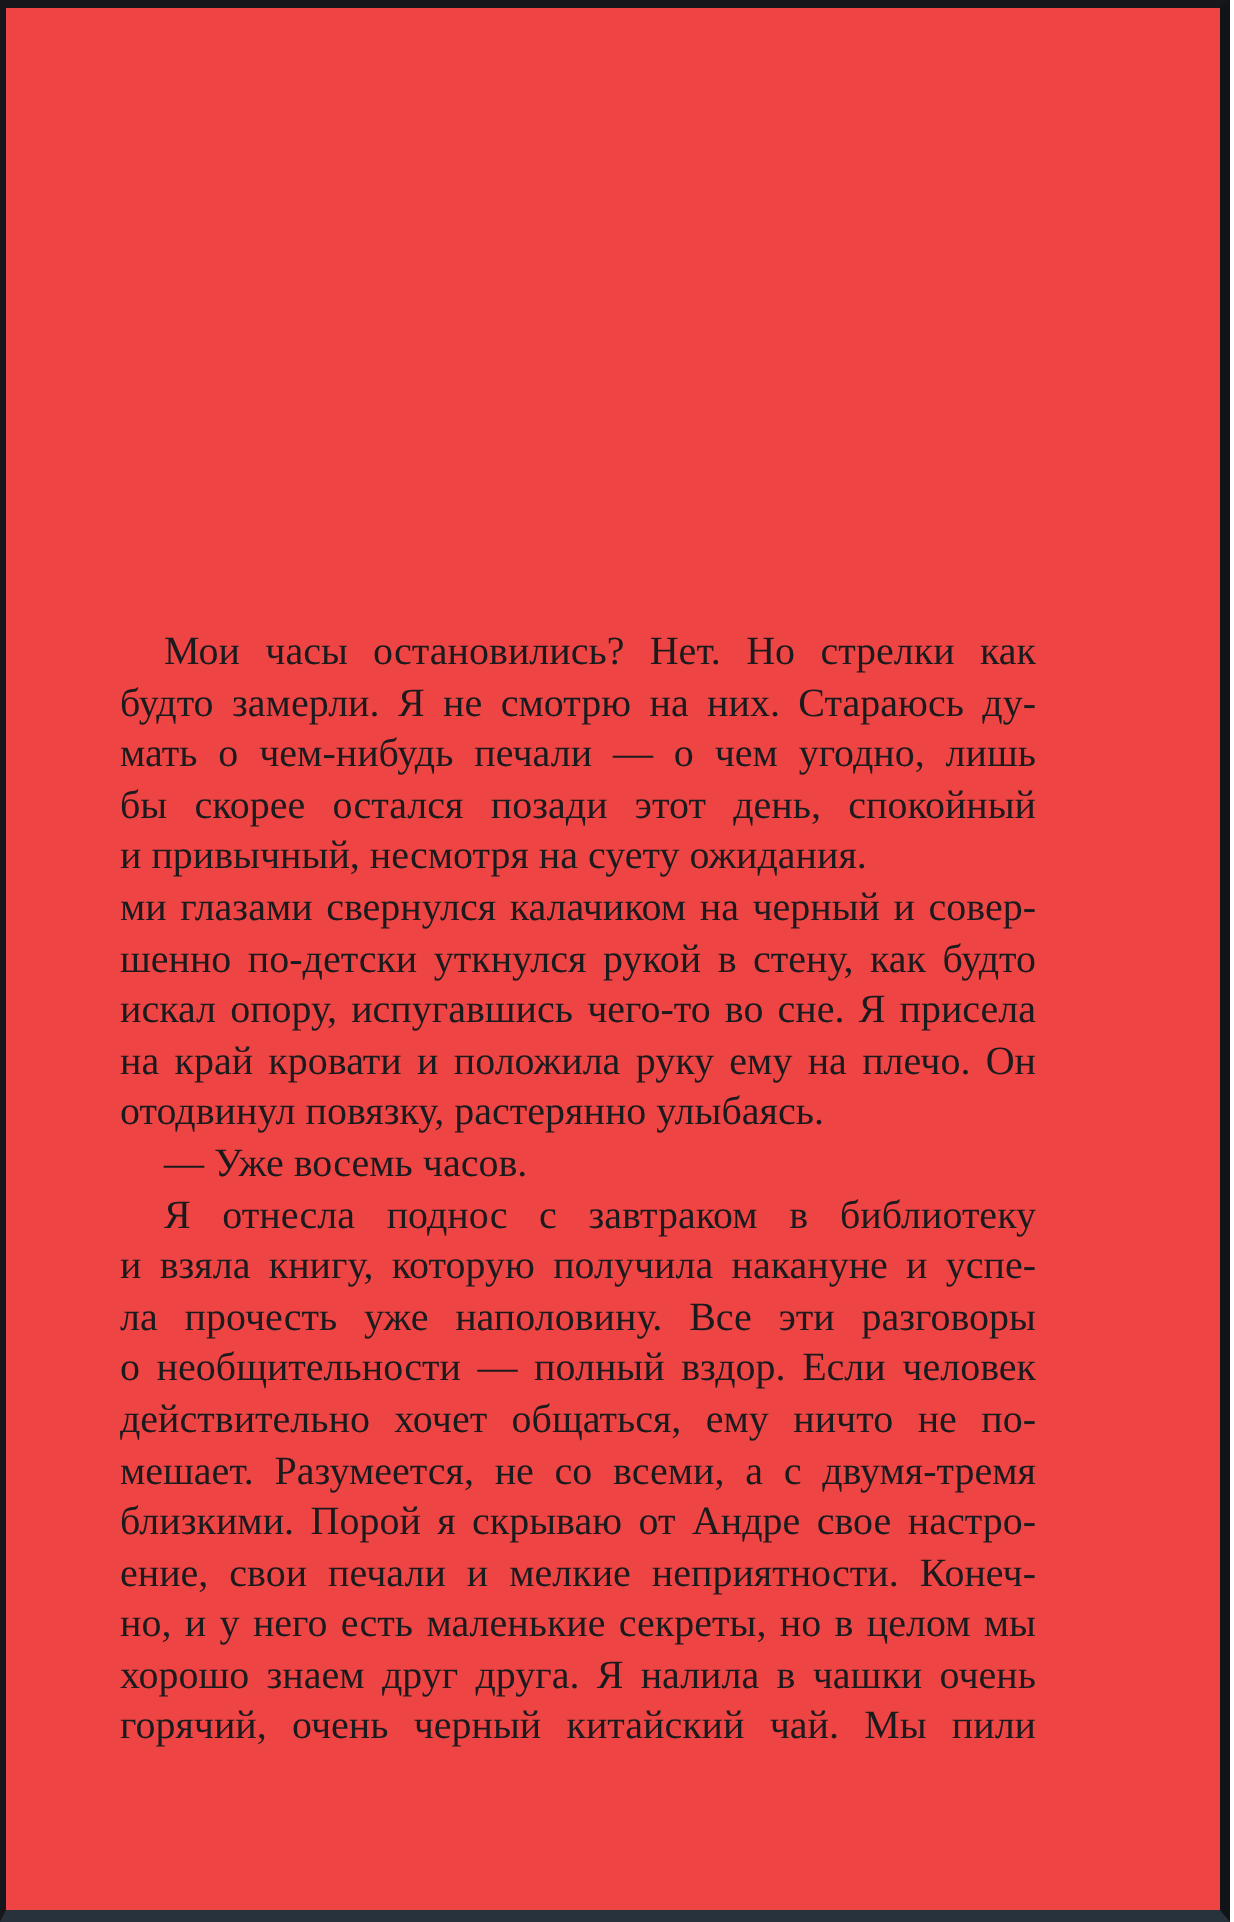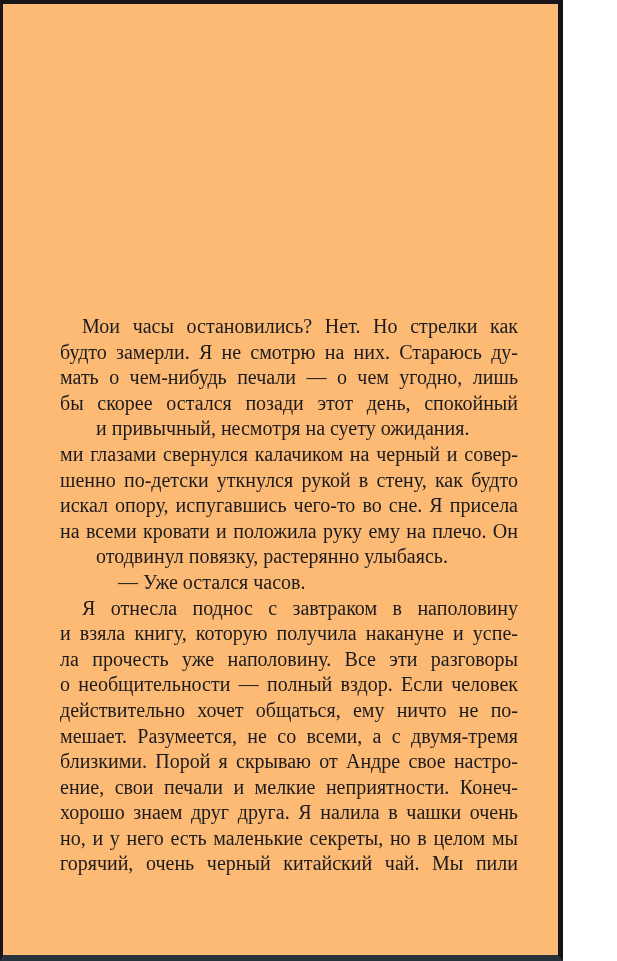"Мои часы остановились? Нет. Но" .page { background: #fdba74 -> #ef4444; width: 563px -> 615px }
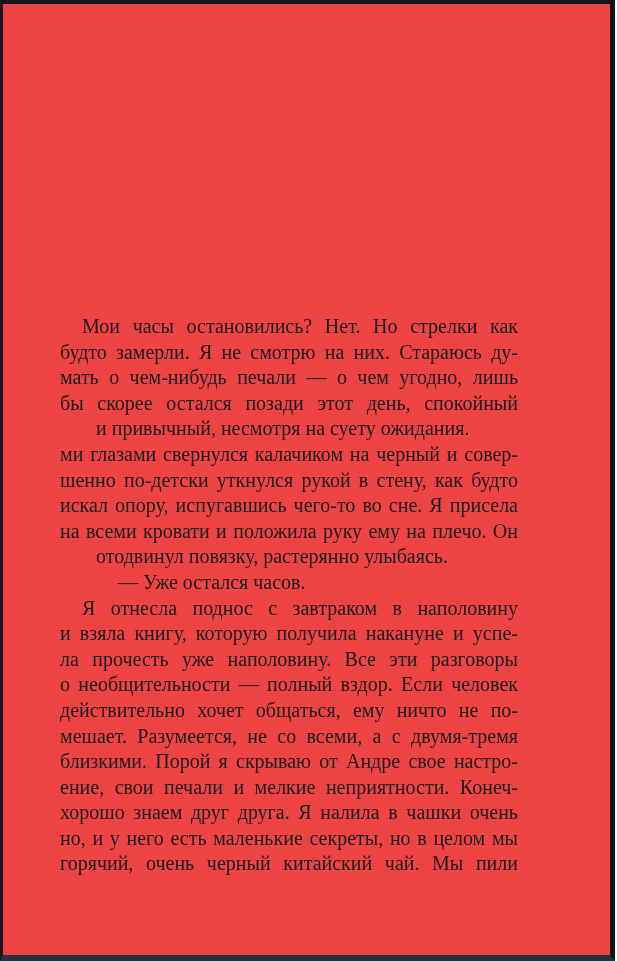"и привычный, несмотря на суету" .line.para-end { margin-left: 36px -> none }
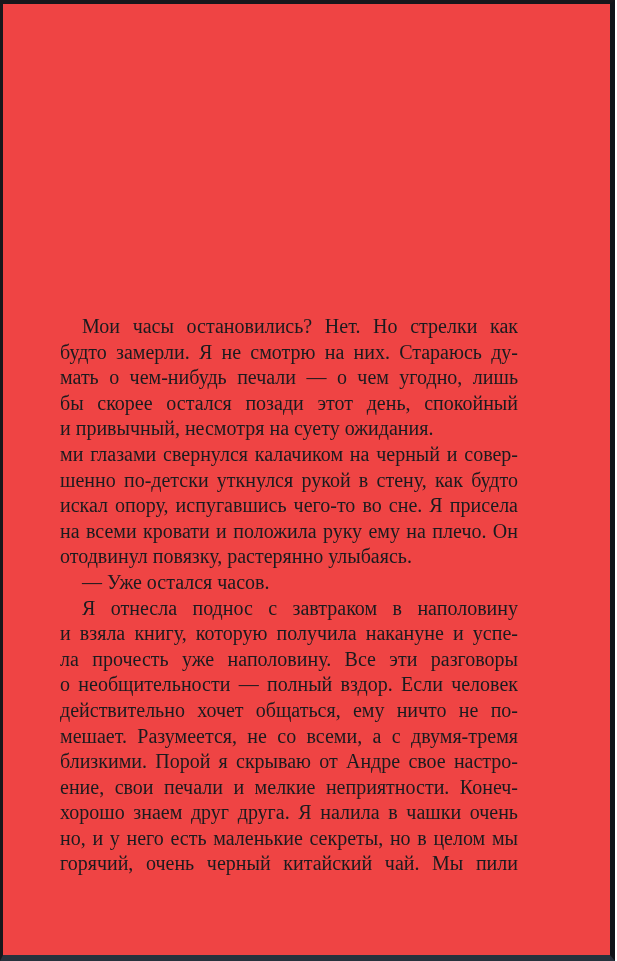"на всеми кровати и положила" div.line { text: всеми -> край }
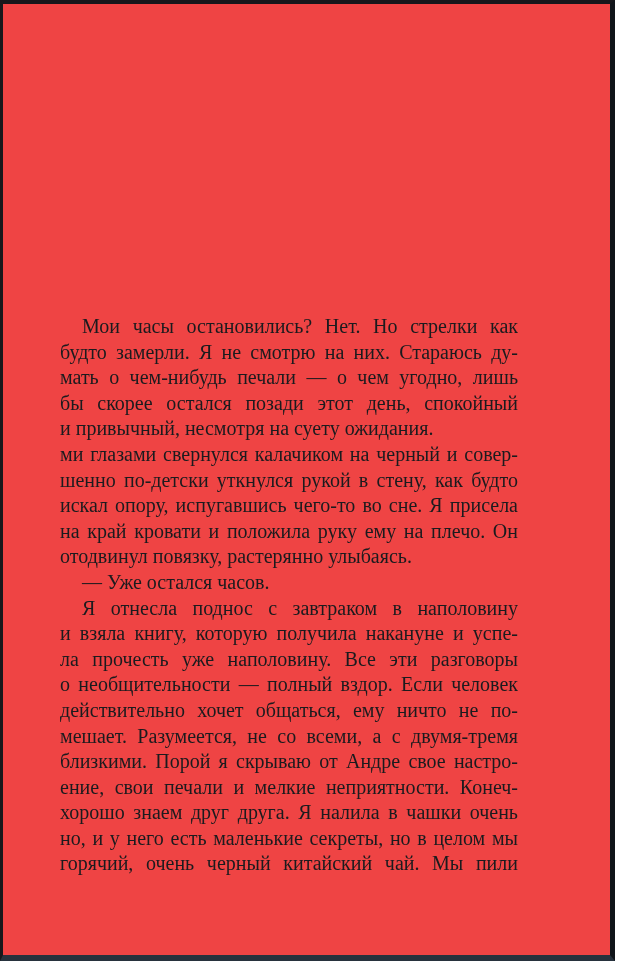"— Уже остался часов." div.line { text: остался -> восемь }
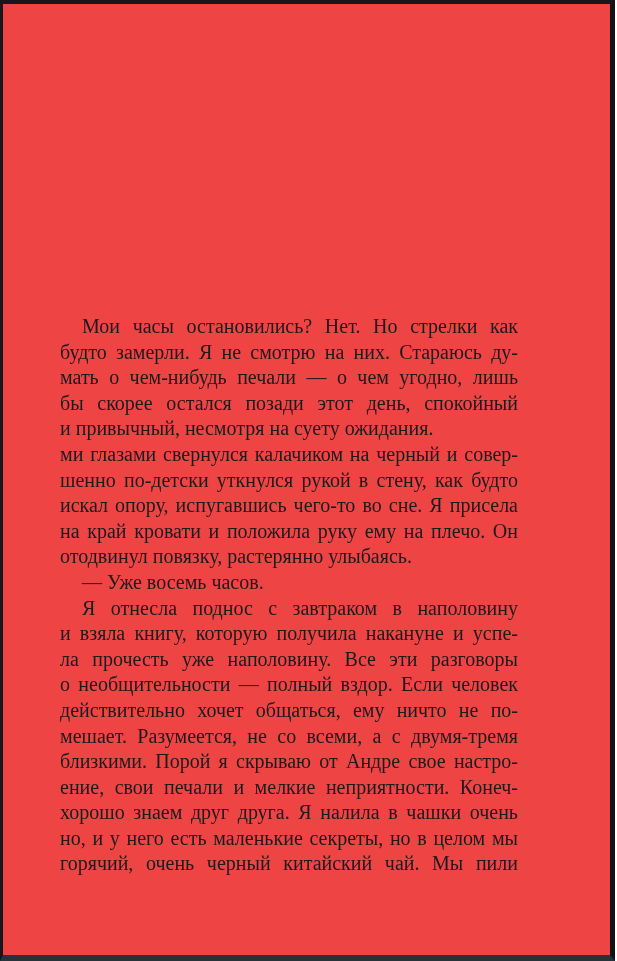"Я отнесла поднос с завтраком" div.line { text: наполовину -> библиотеку }
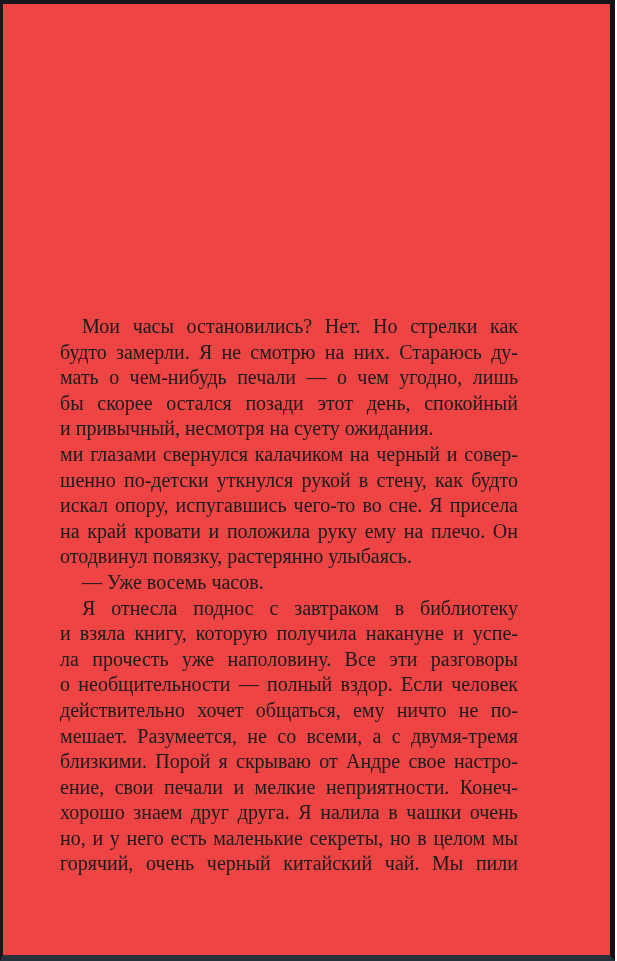"хорошо знаем друг друга. Я" div.line { order: before "но, и у него есть" -> after "но, и у него есть" }
